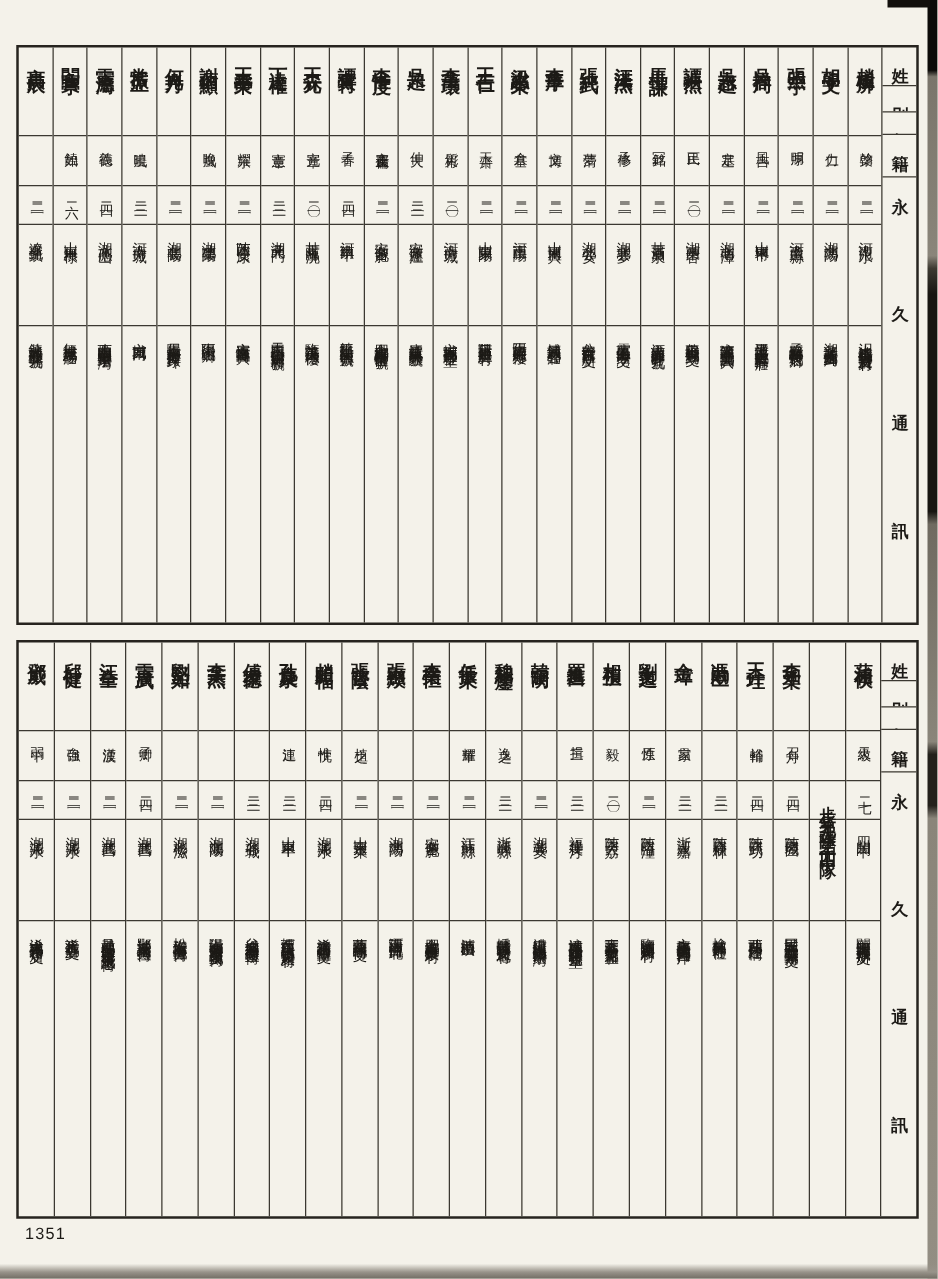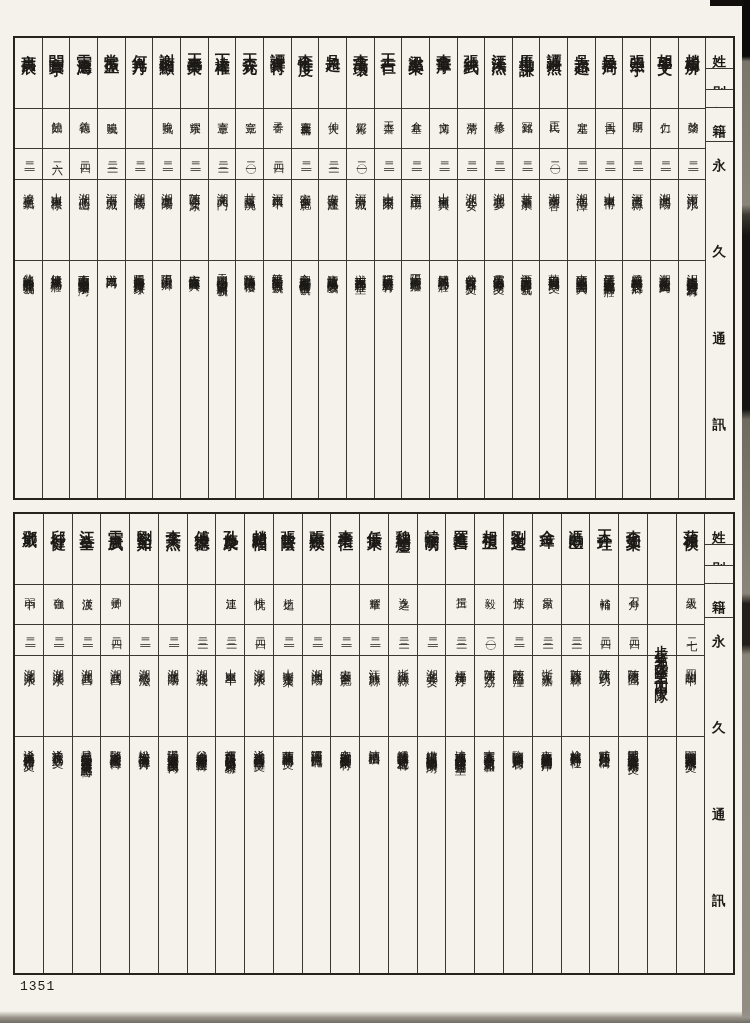"1351" .page-num { font-family: Liberation Mono, monospace -> Liberation Sans, sans-serif }
